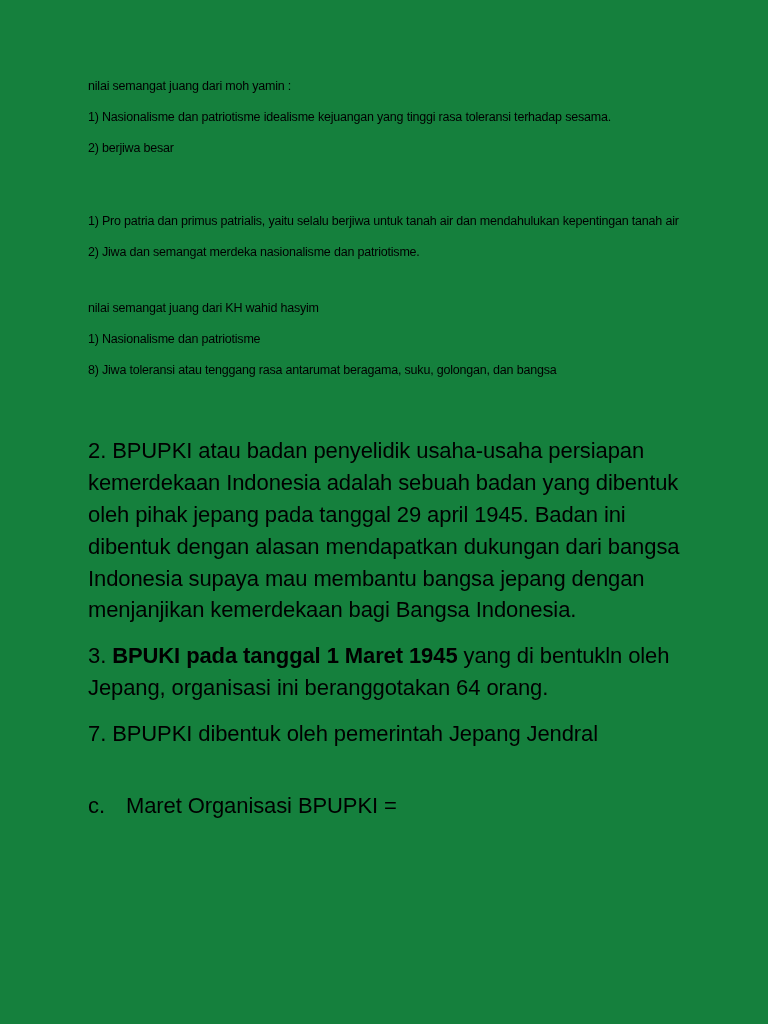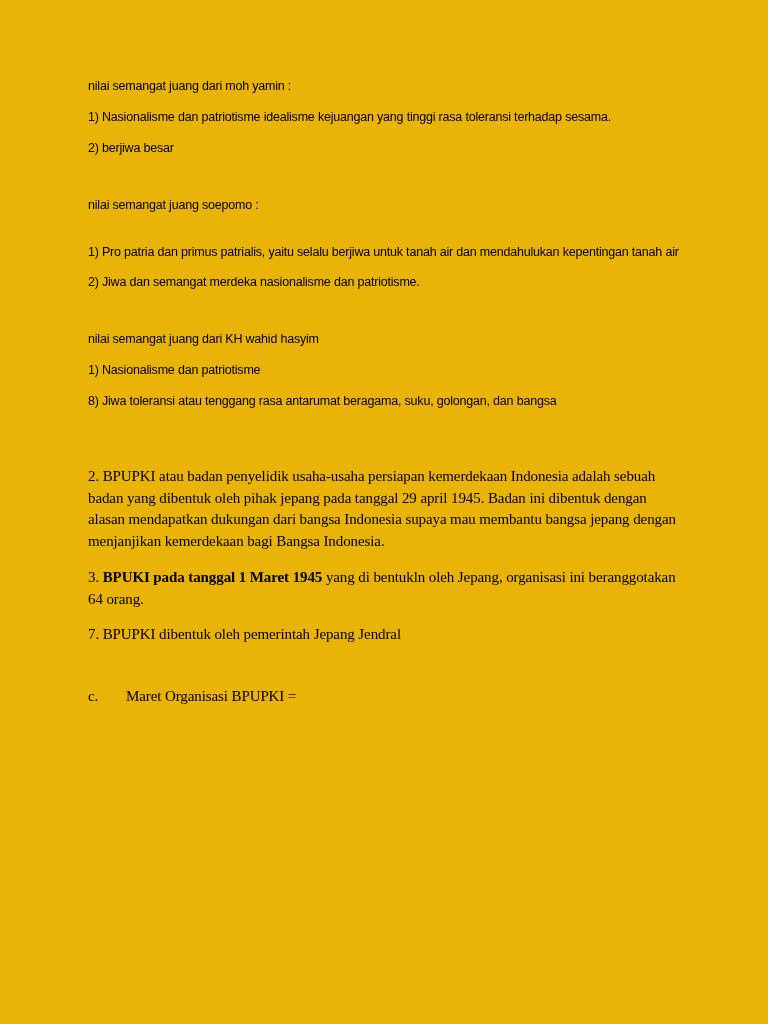"nilai semangat juang dari moh" .page { background: #eab308 -> #15803d }
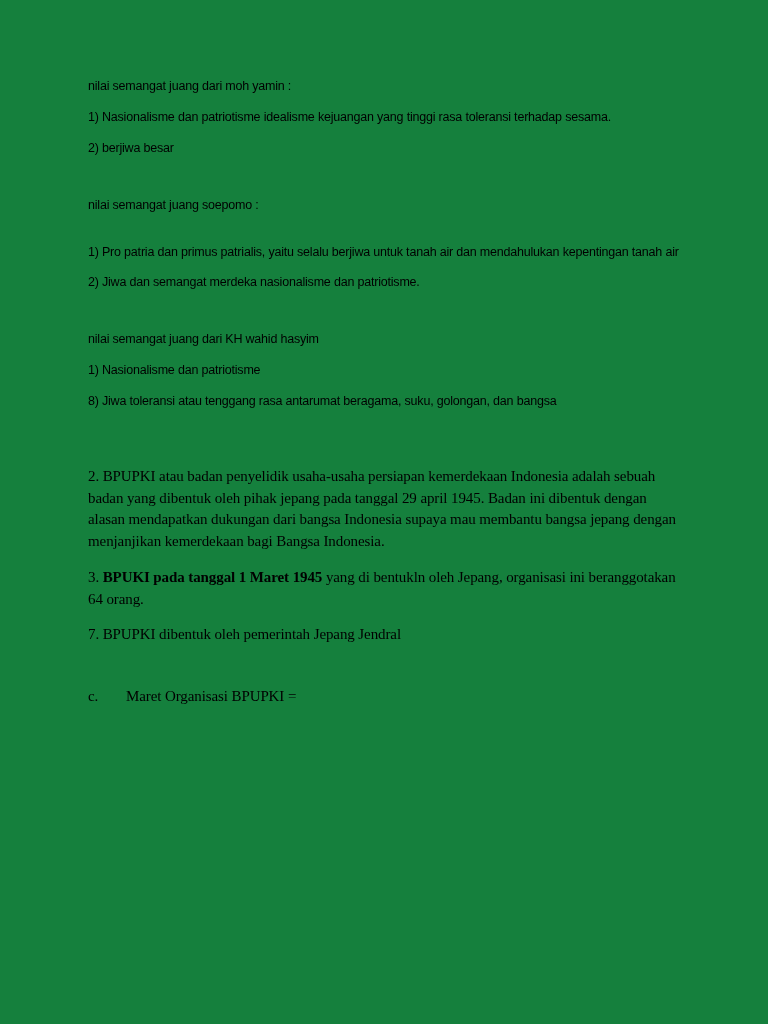"nilai semangat juang soepomo :" p { html: <p>nilai semangat juang soepomo :</p> -> none }
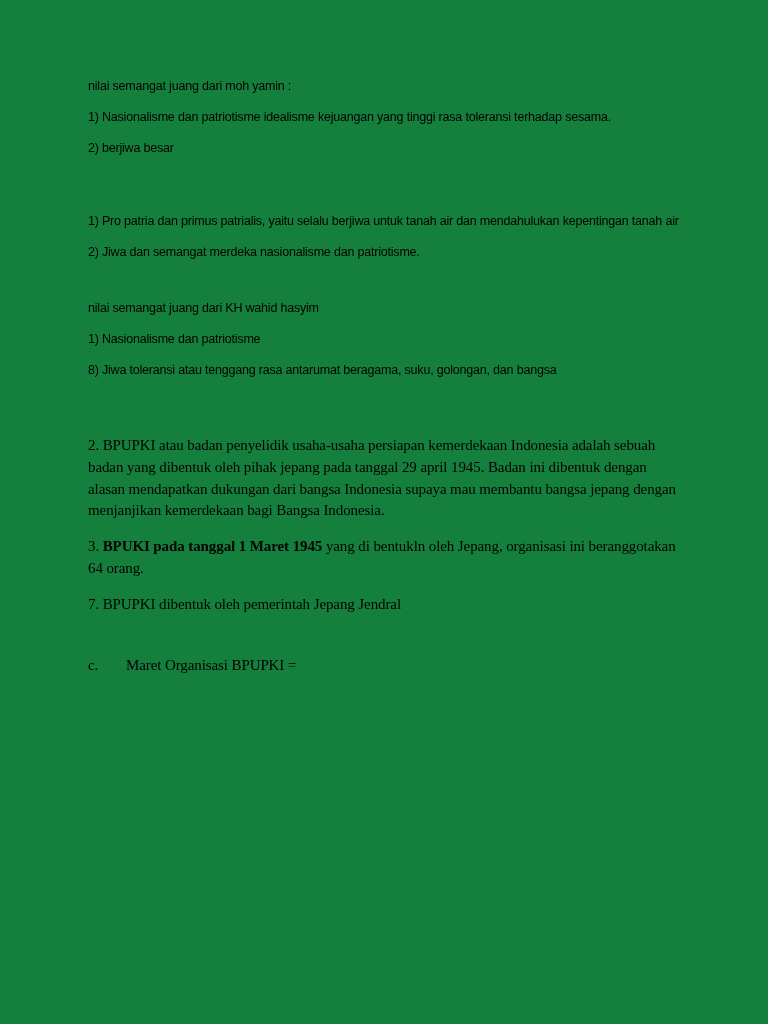"2. BPUPKI atau badan penyelidik" .big-block { font-family: Liberation Serif, serif -> Liberation Sans, sans-serif; font-size: 15px -> 22px }
